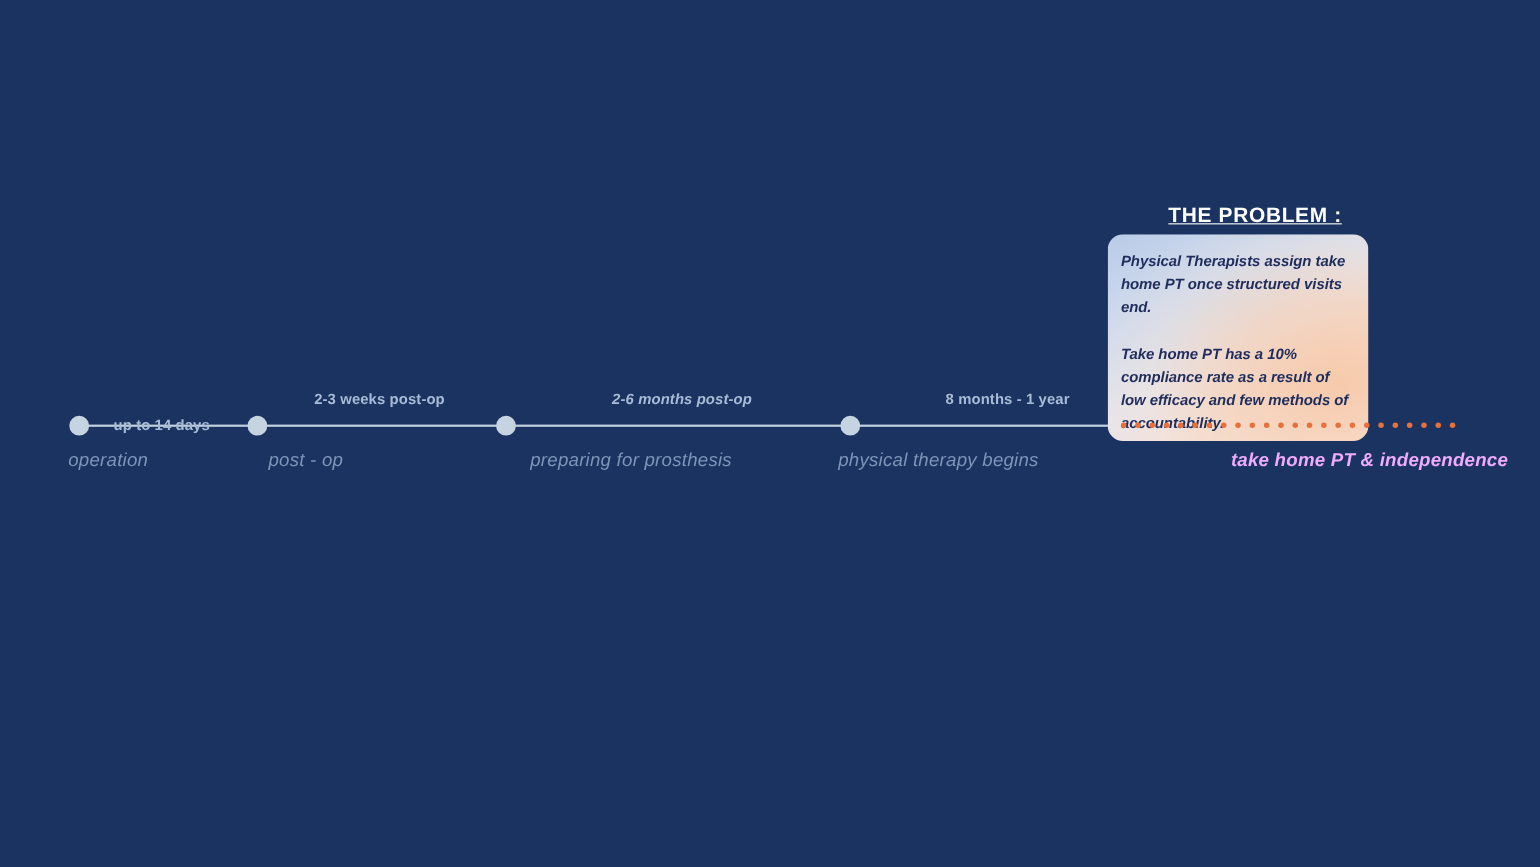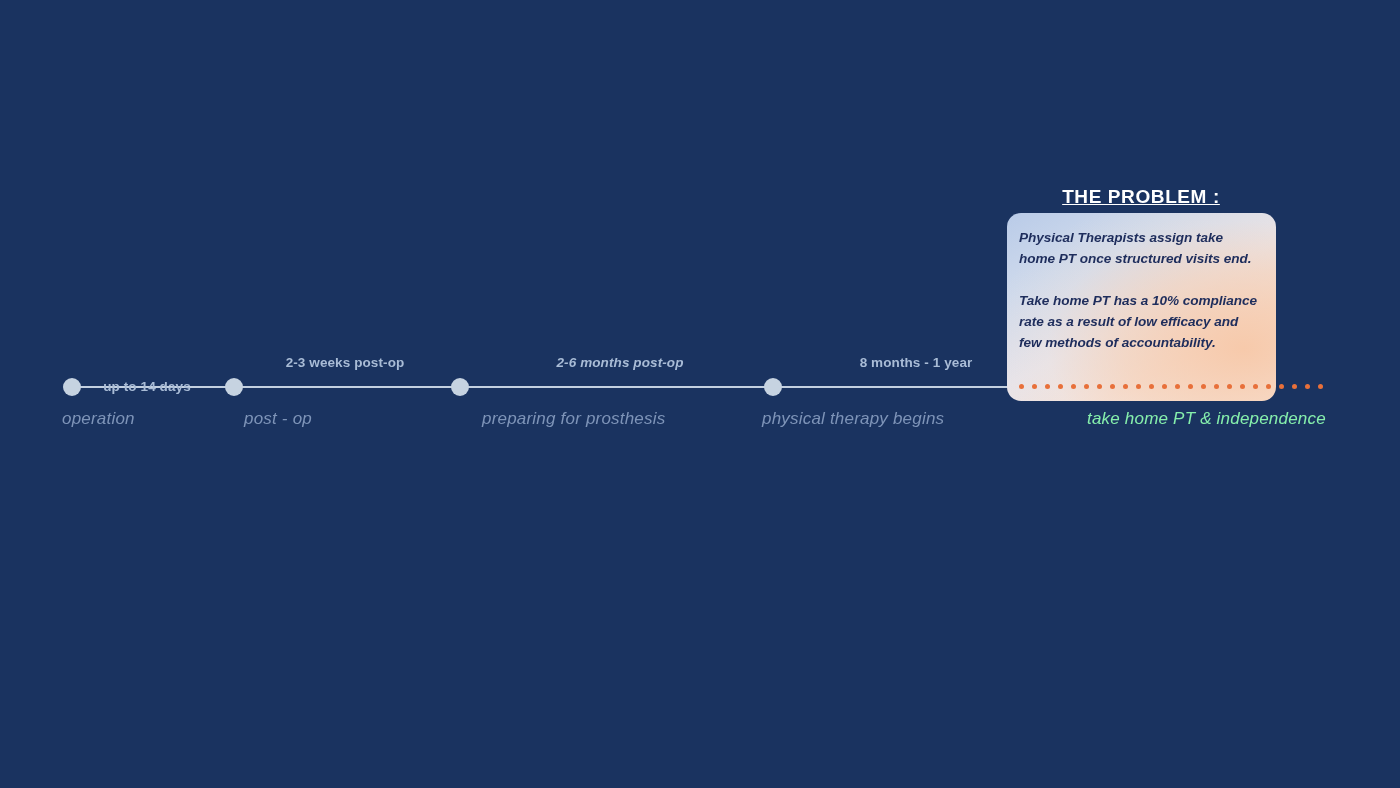"Physical Therapists assign take home" .problem-card { width: 269px -> 237px }
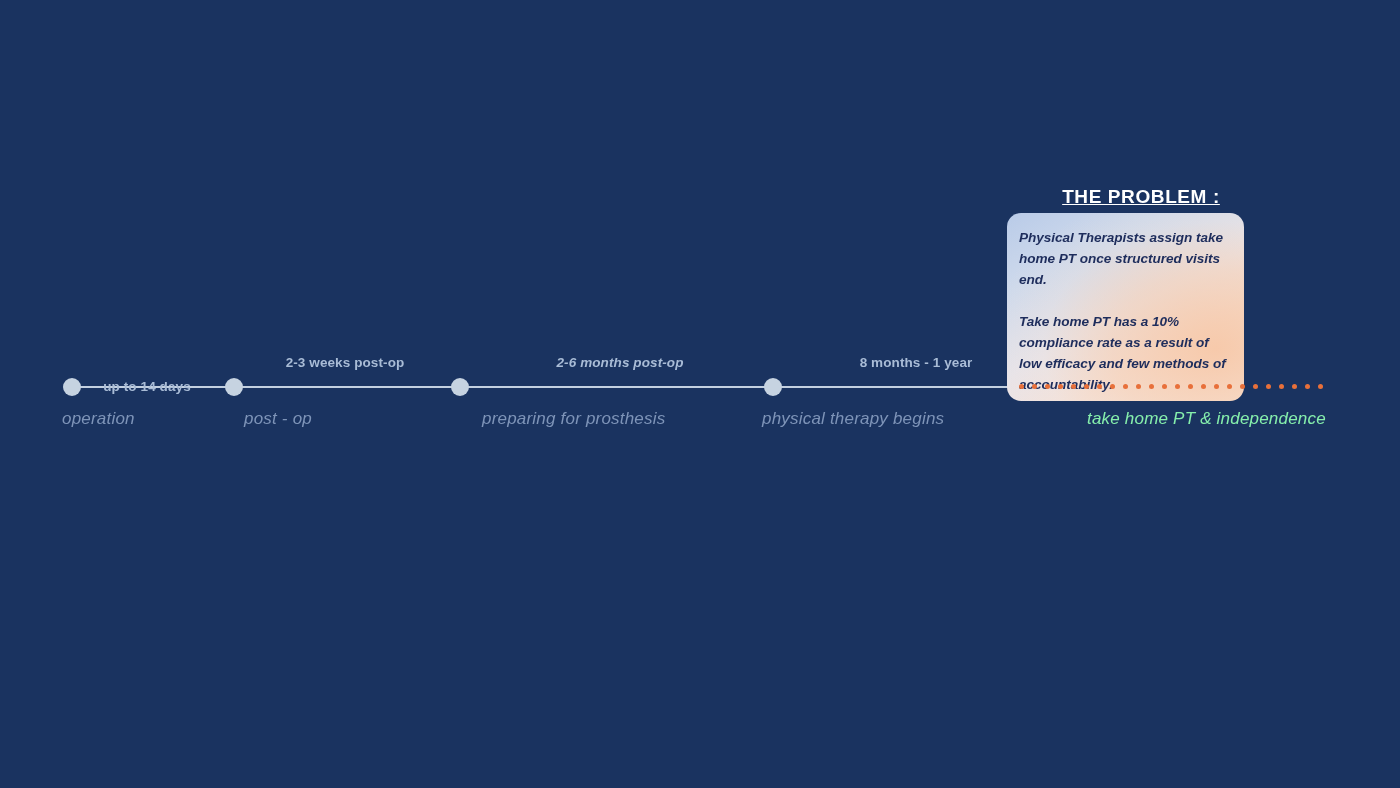"take home PT & independence" .stage-label.highlight { color: #86efac -> #f0abfc; font-weight: normal -> bold; margin-left: none -> 32px }
